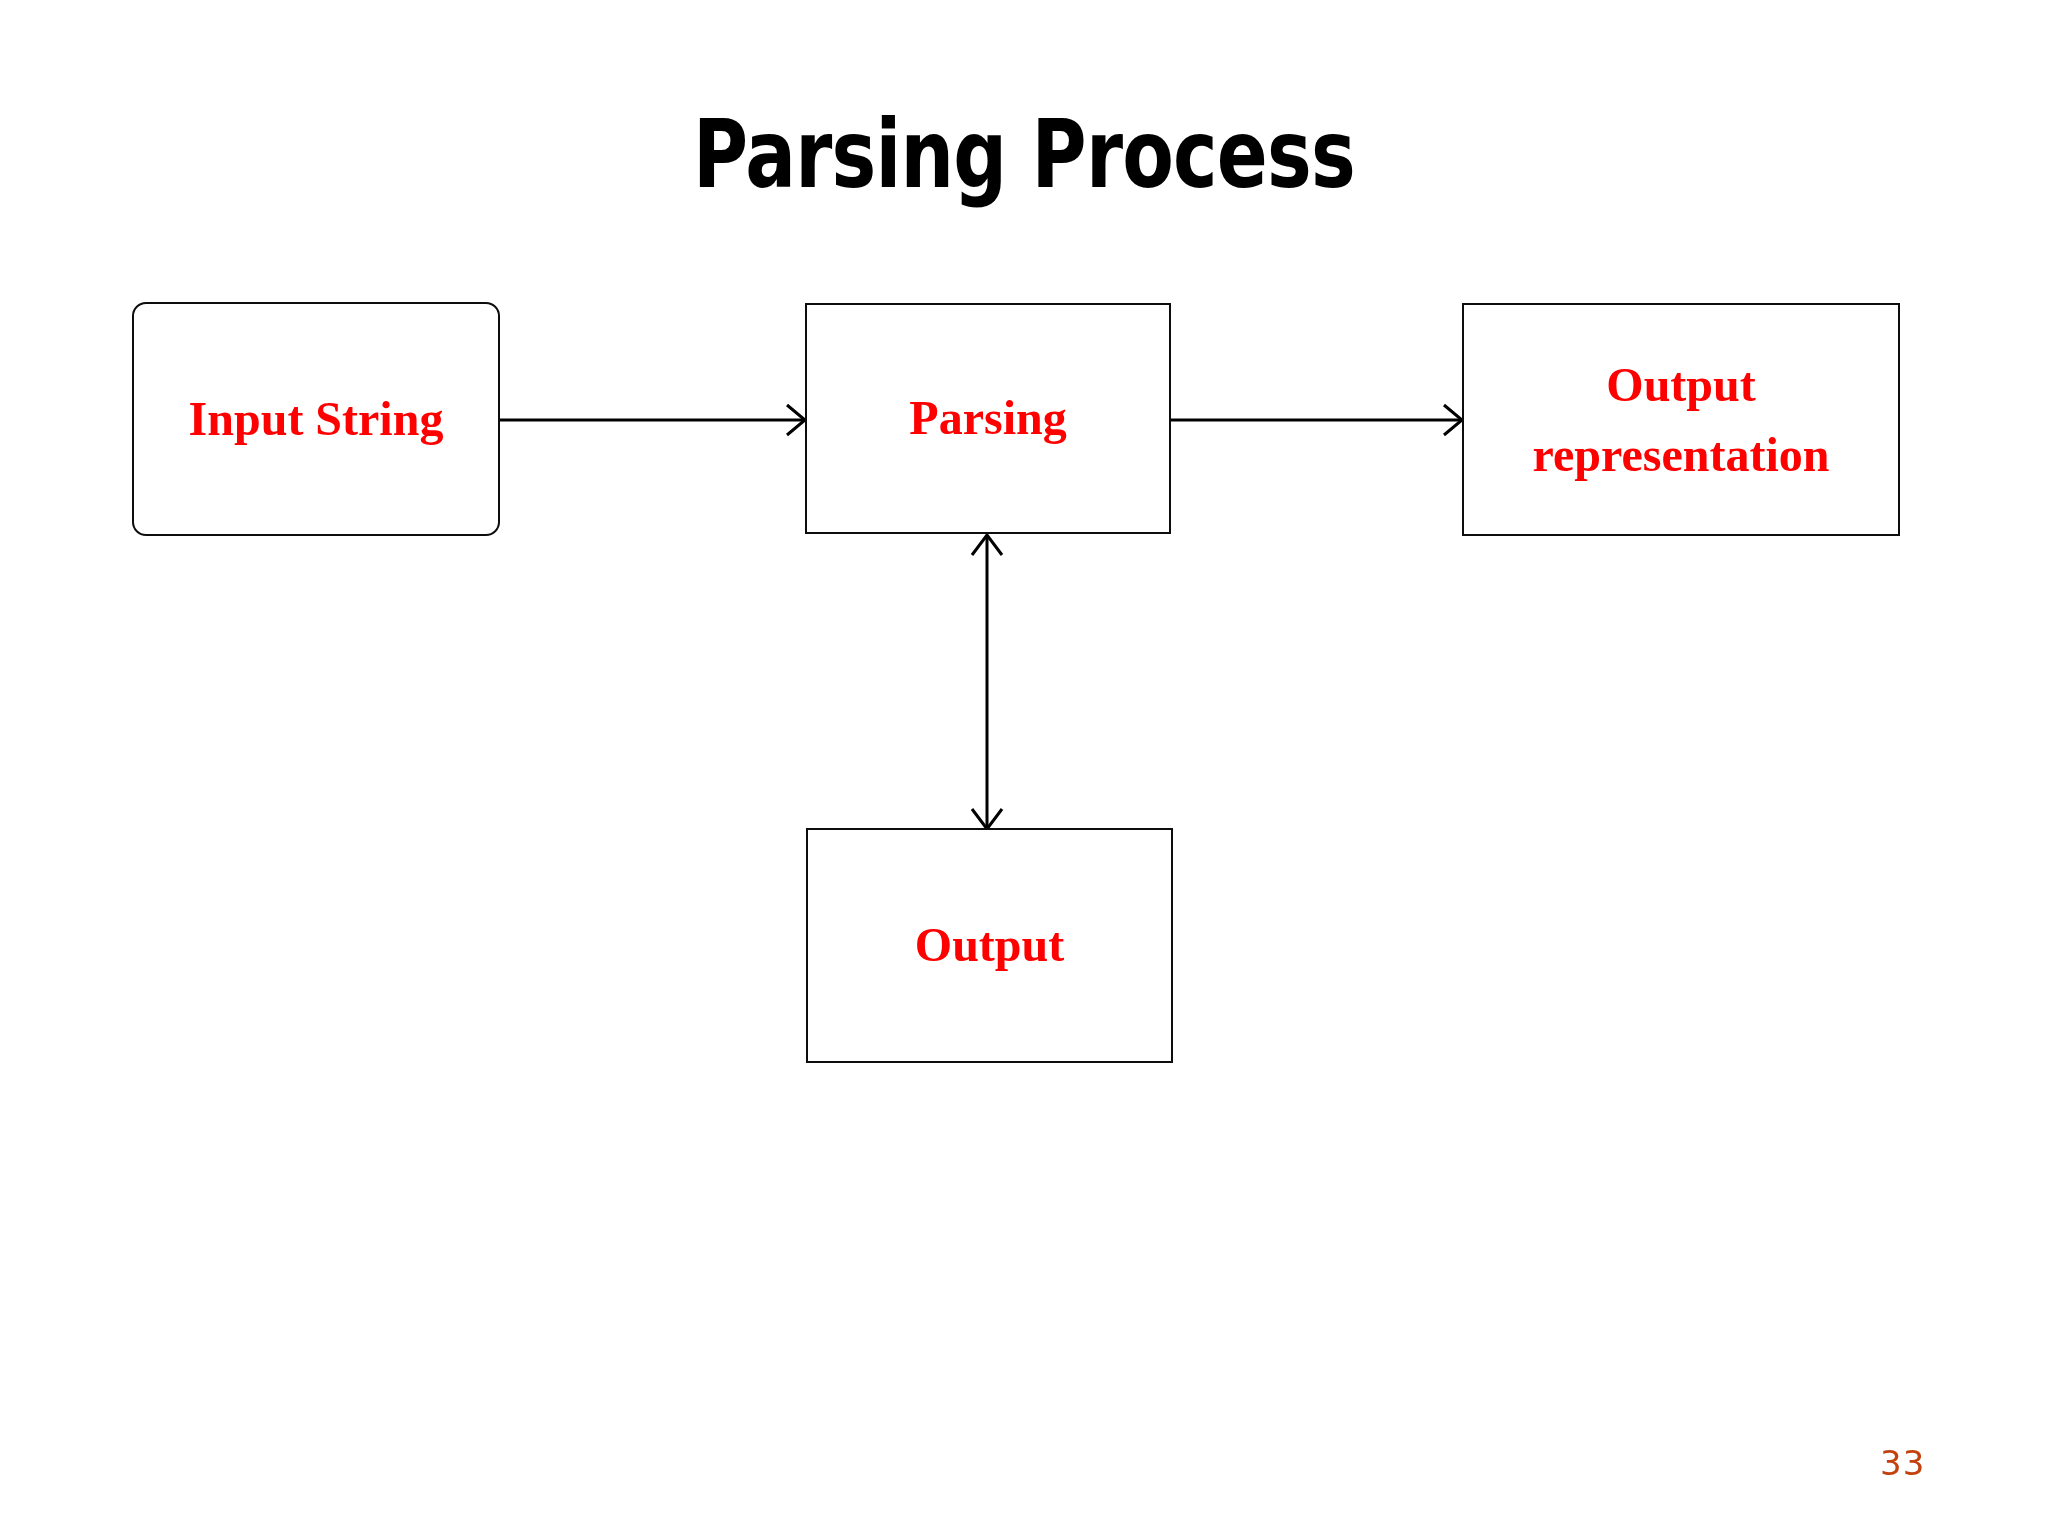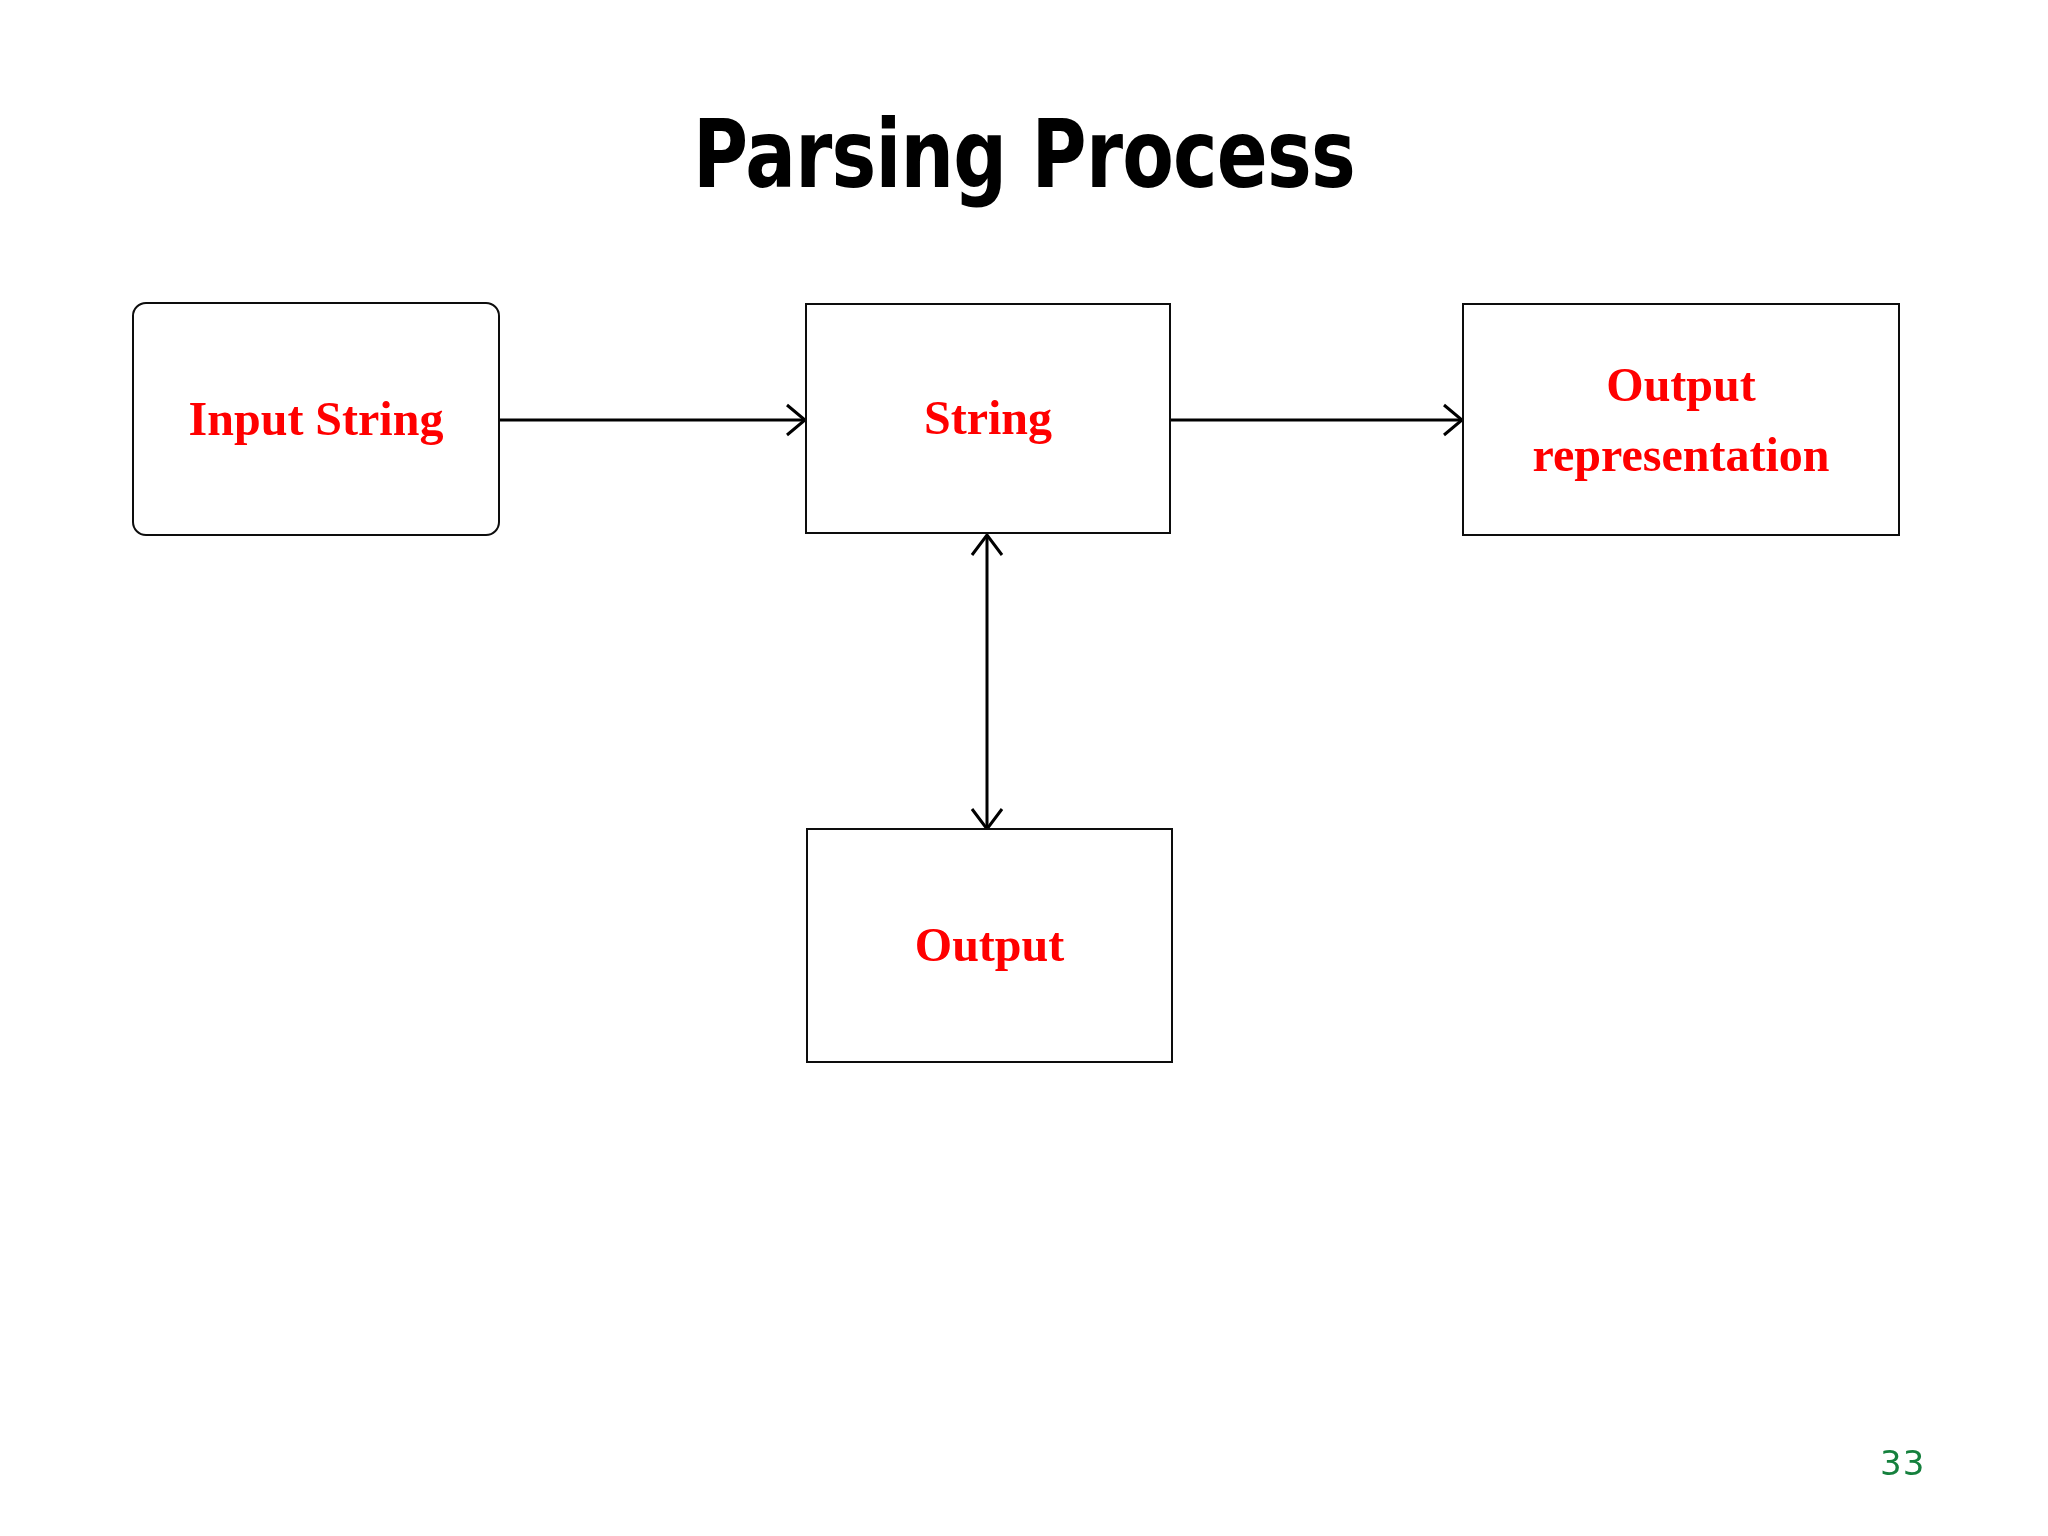"String" div.node-label { text: String -> Parsing }
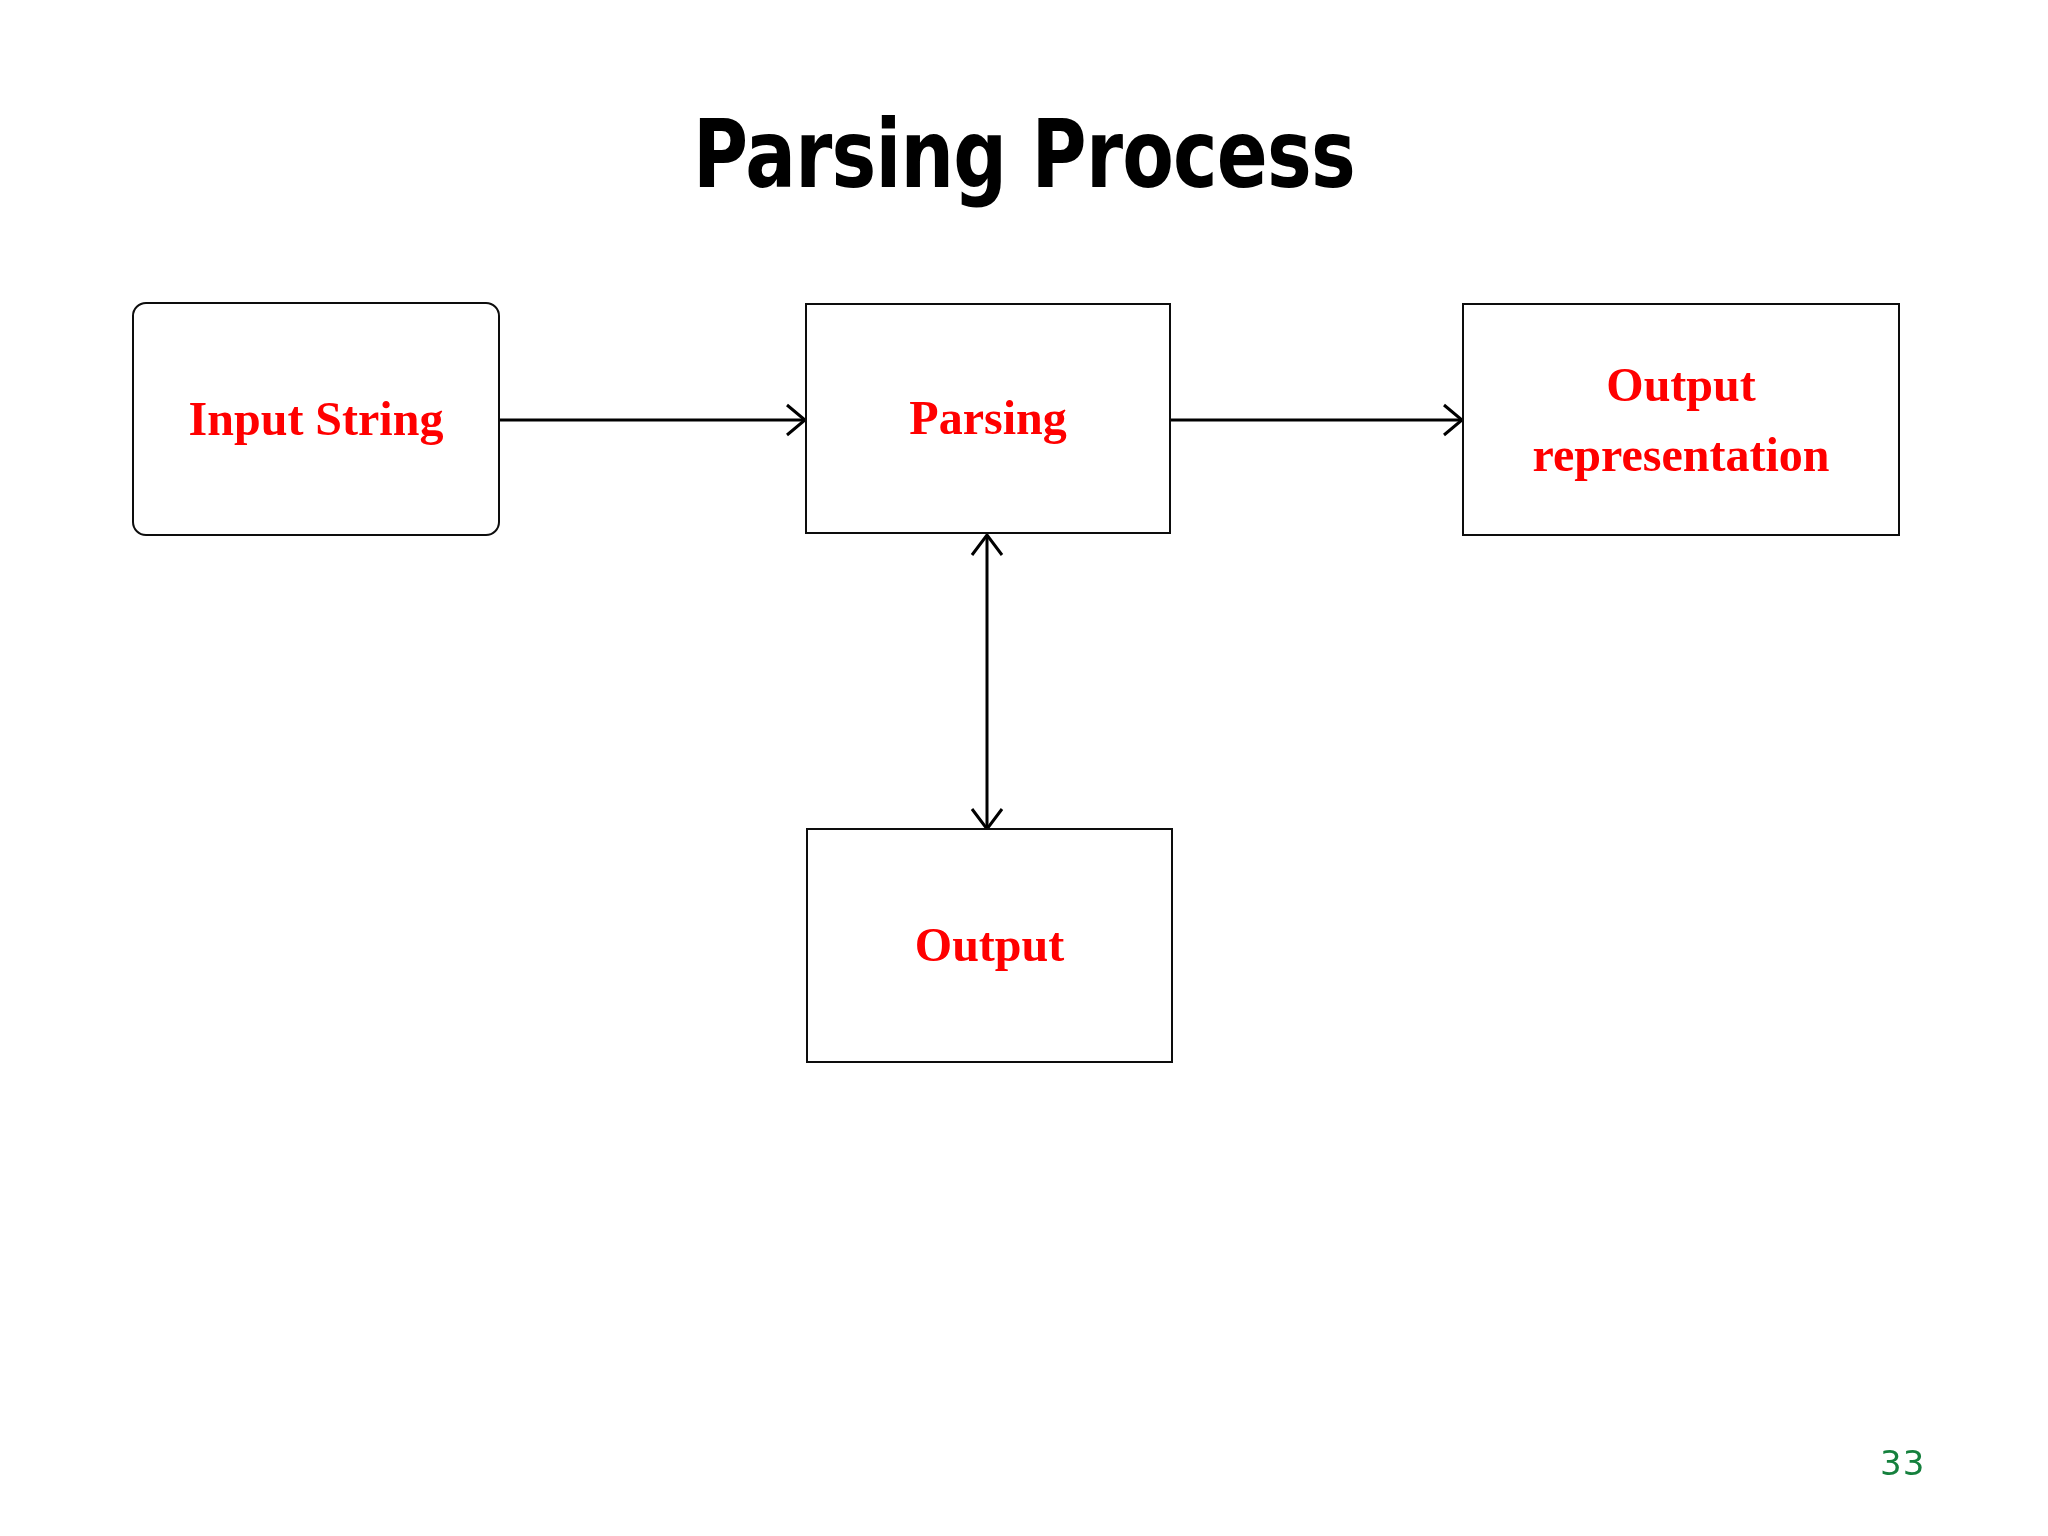"33" #page-number { color: #15803d -> #c2410c }
